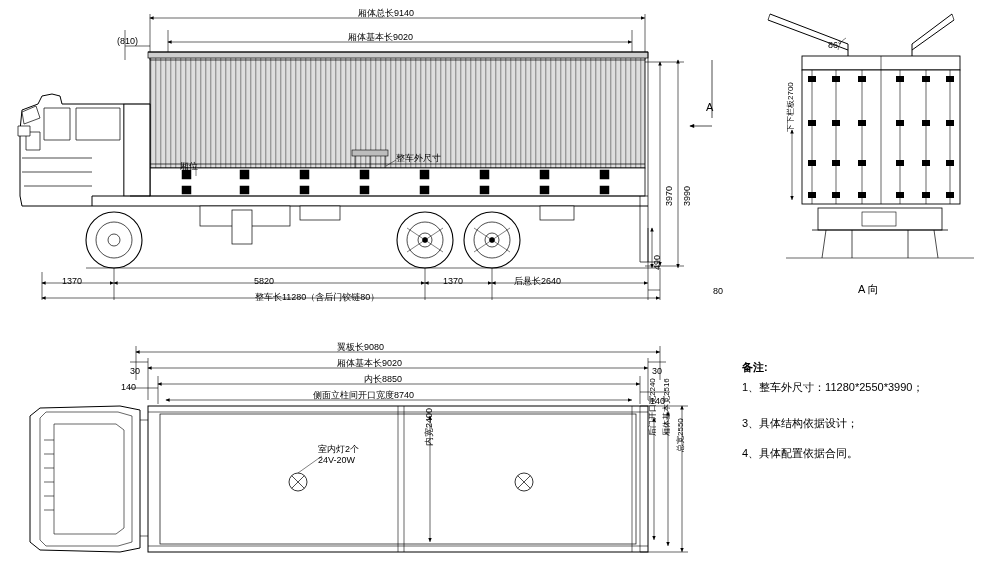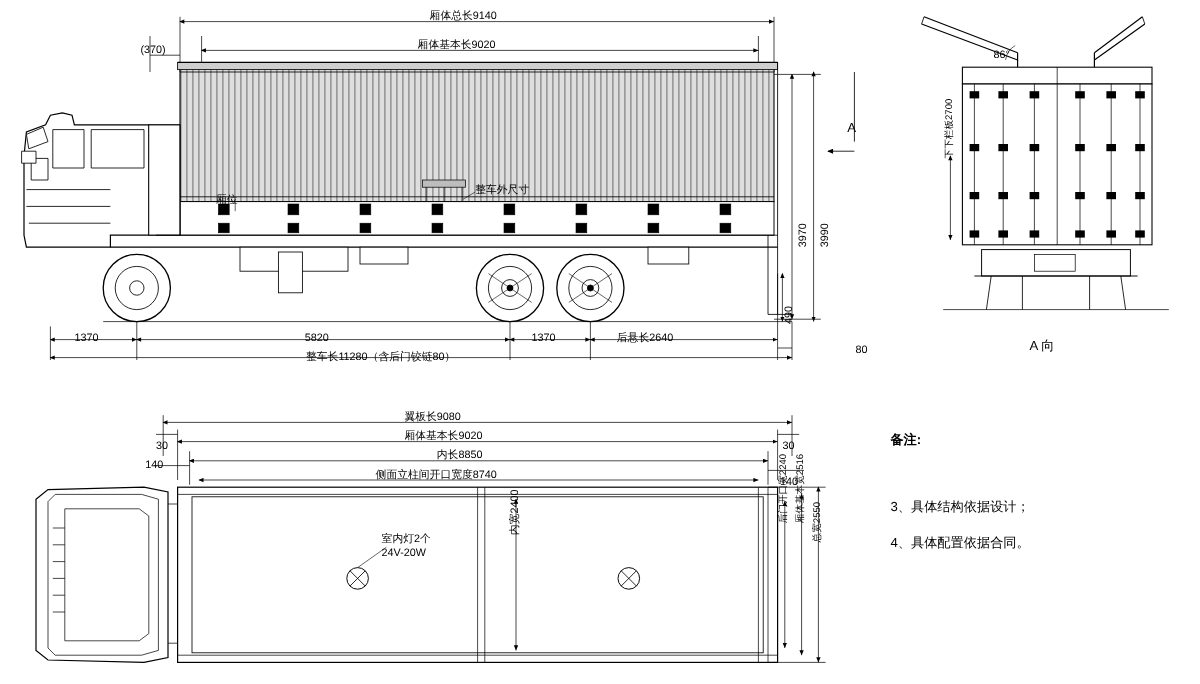"(370)" div.lbl { text: 370 -> 810 }
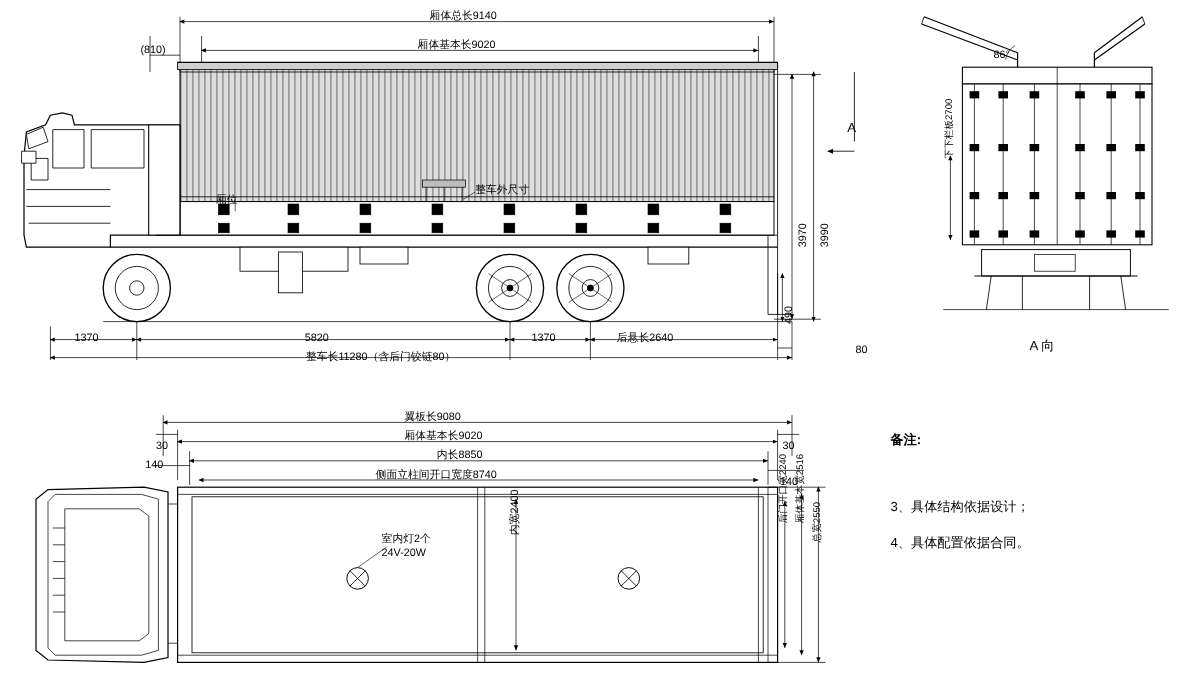"1、整车外尺寸：11280*2550*3990；" div.note { html: none -> <div>1、整车外尺寸：11280*2550*3990；</div> }
